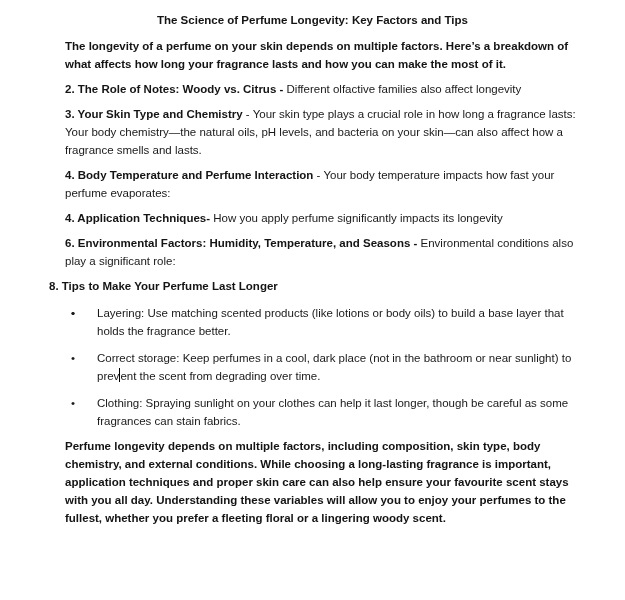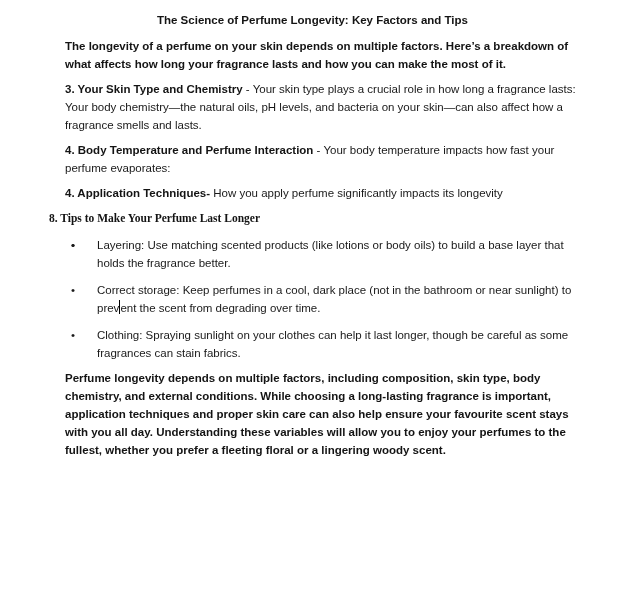"2. The Role of Notes:" p.para { html: none -> <p><span>2. The Role of Notes: Woody vs. Citrus - </span><span>Different olfactive families also affect longevity</span></p> }
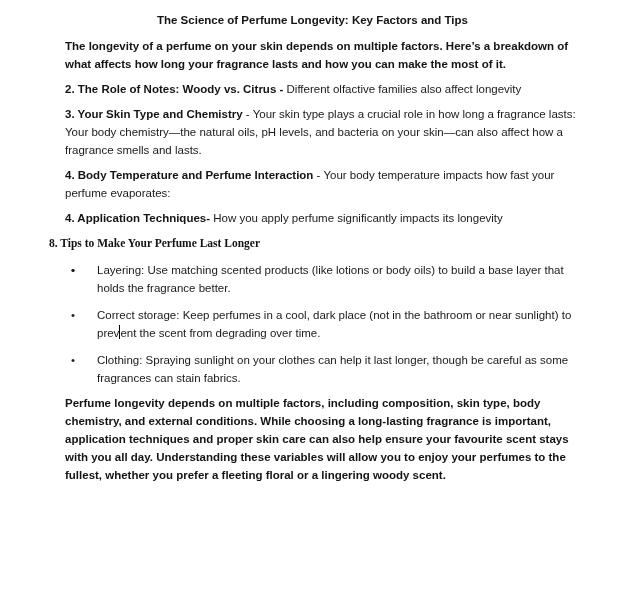"6. Environmental Factors: Humidity," p.para { html: none -> <p><span>6. Environmental Factors: Humidity, Temperature, and Seasons - </span><span>Environmental conditions also play a significant role:</span></p> }
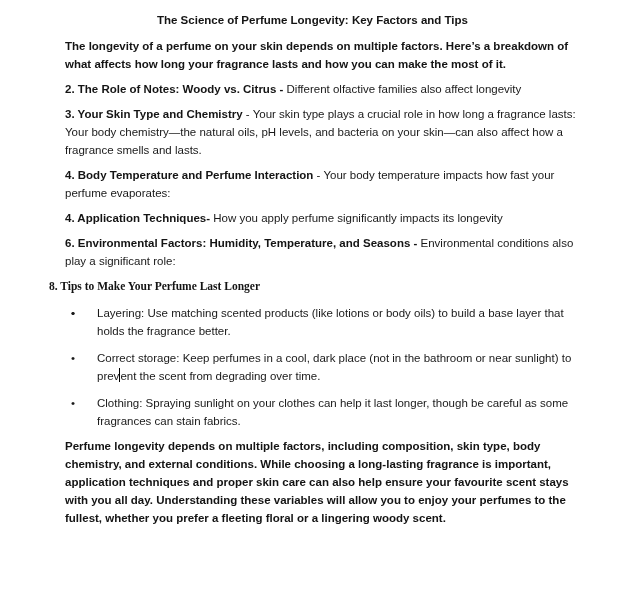"8. Tips to Make Your" .tips-heading { font-family: Liberation Serif, serif -> none }
